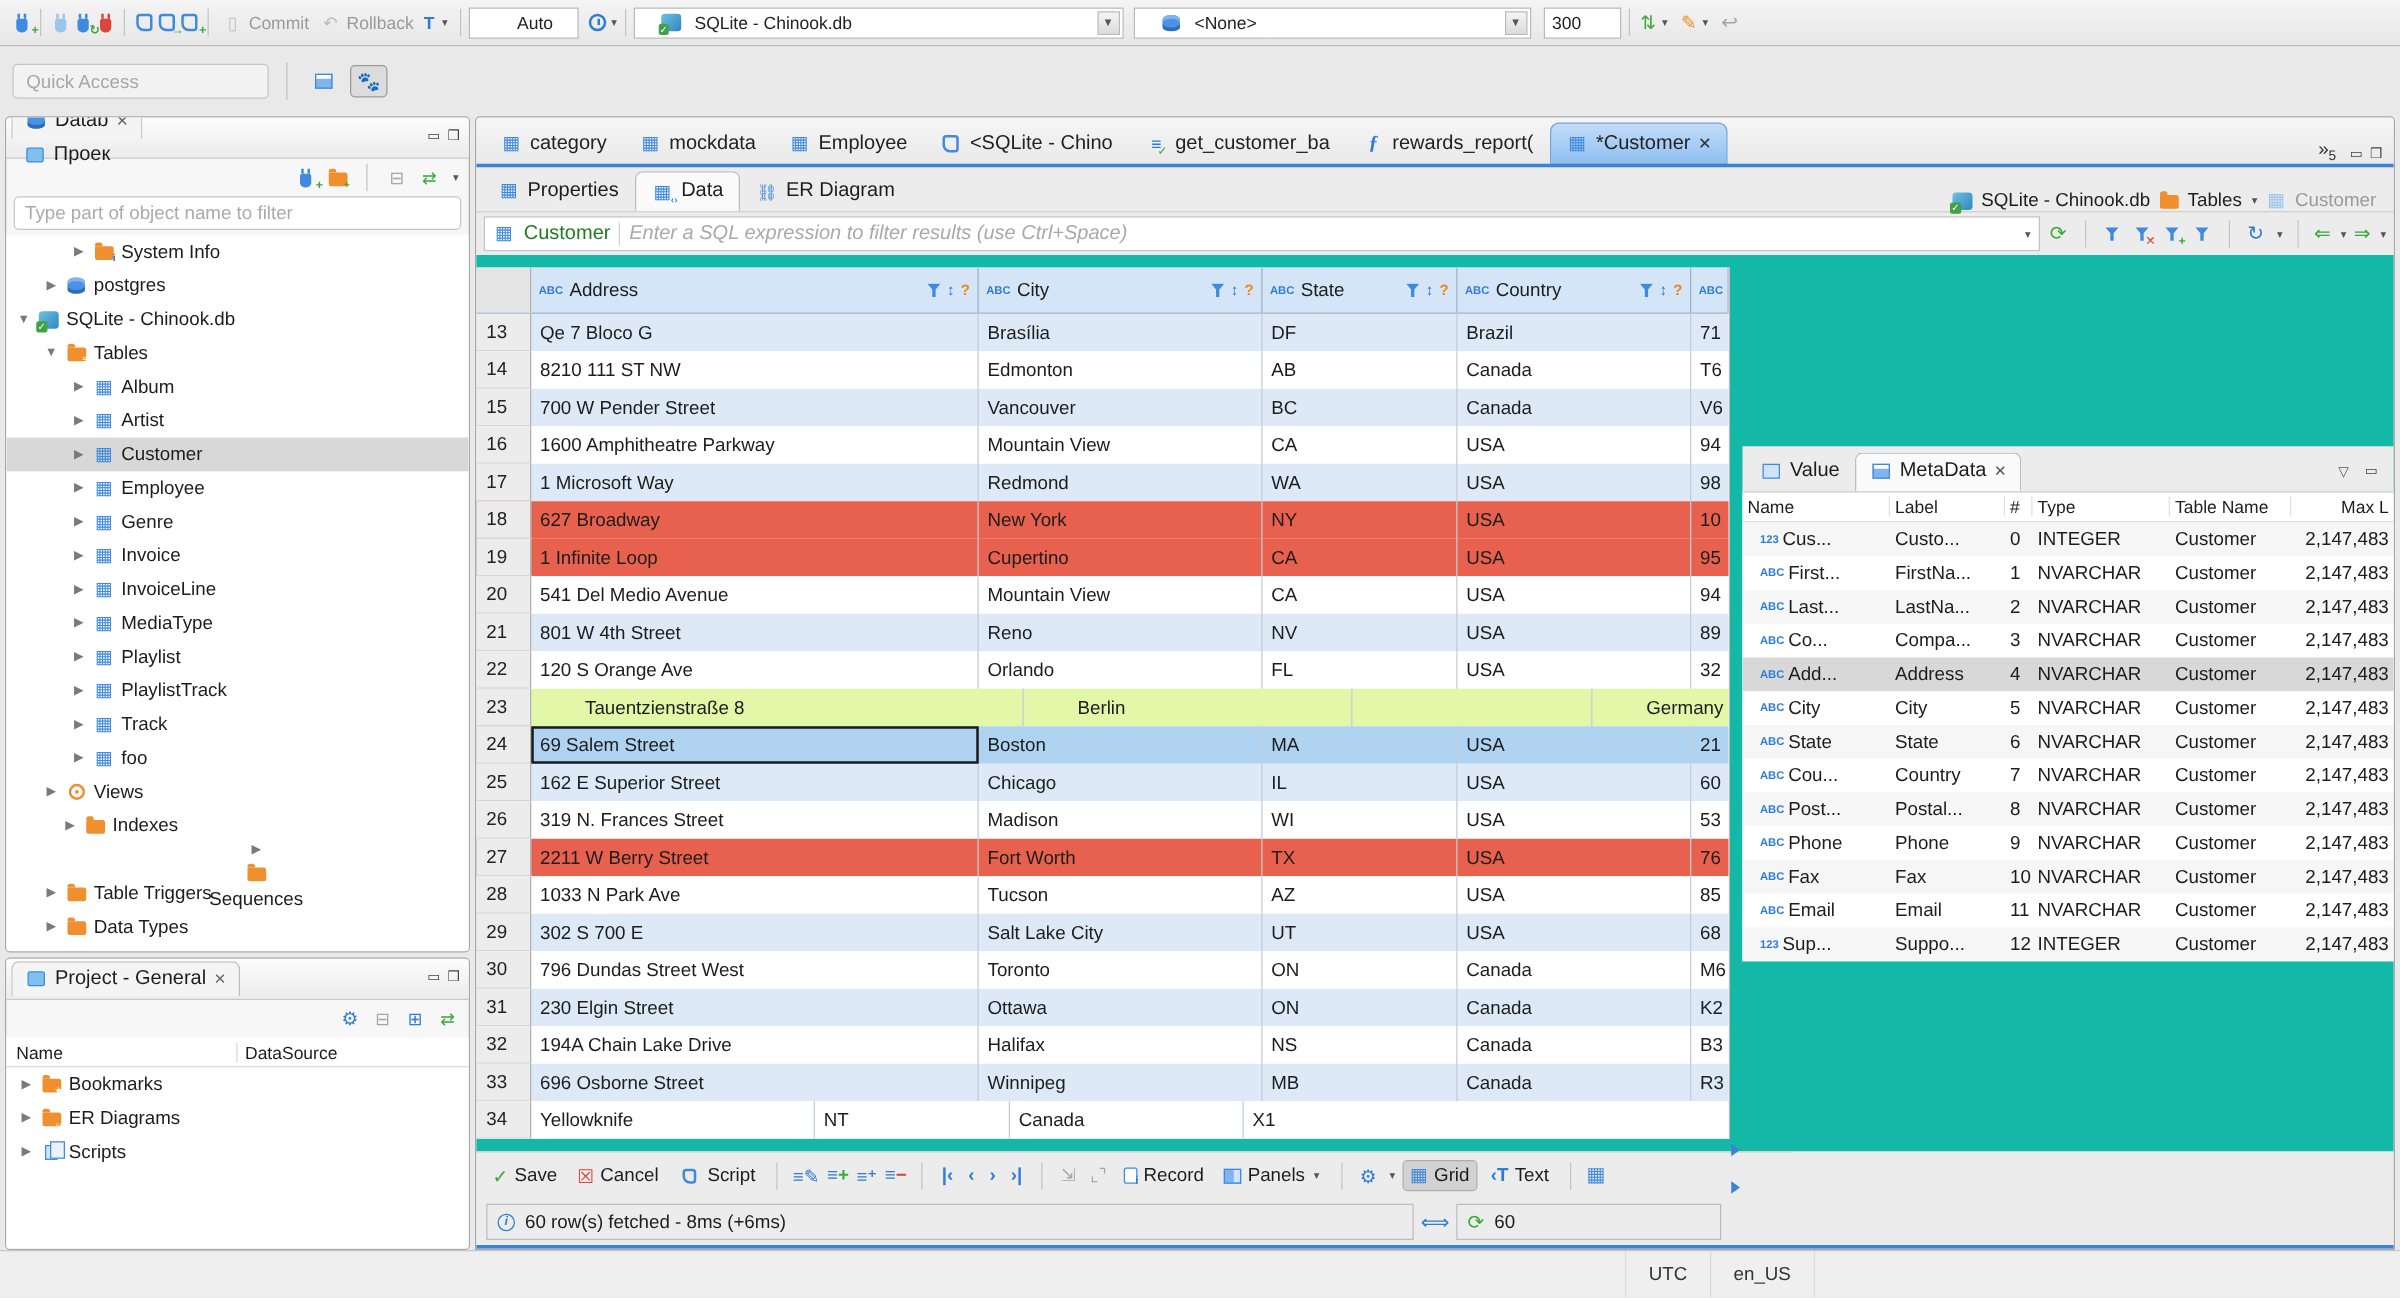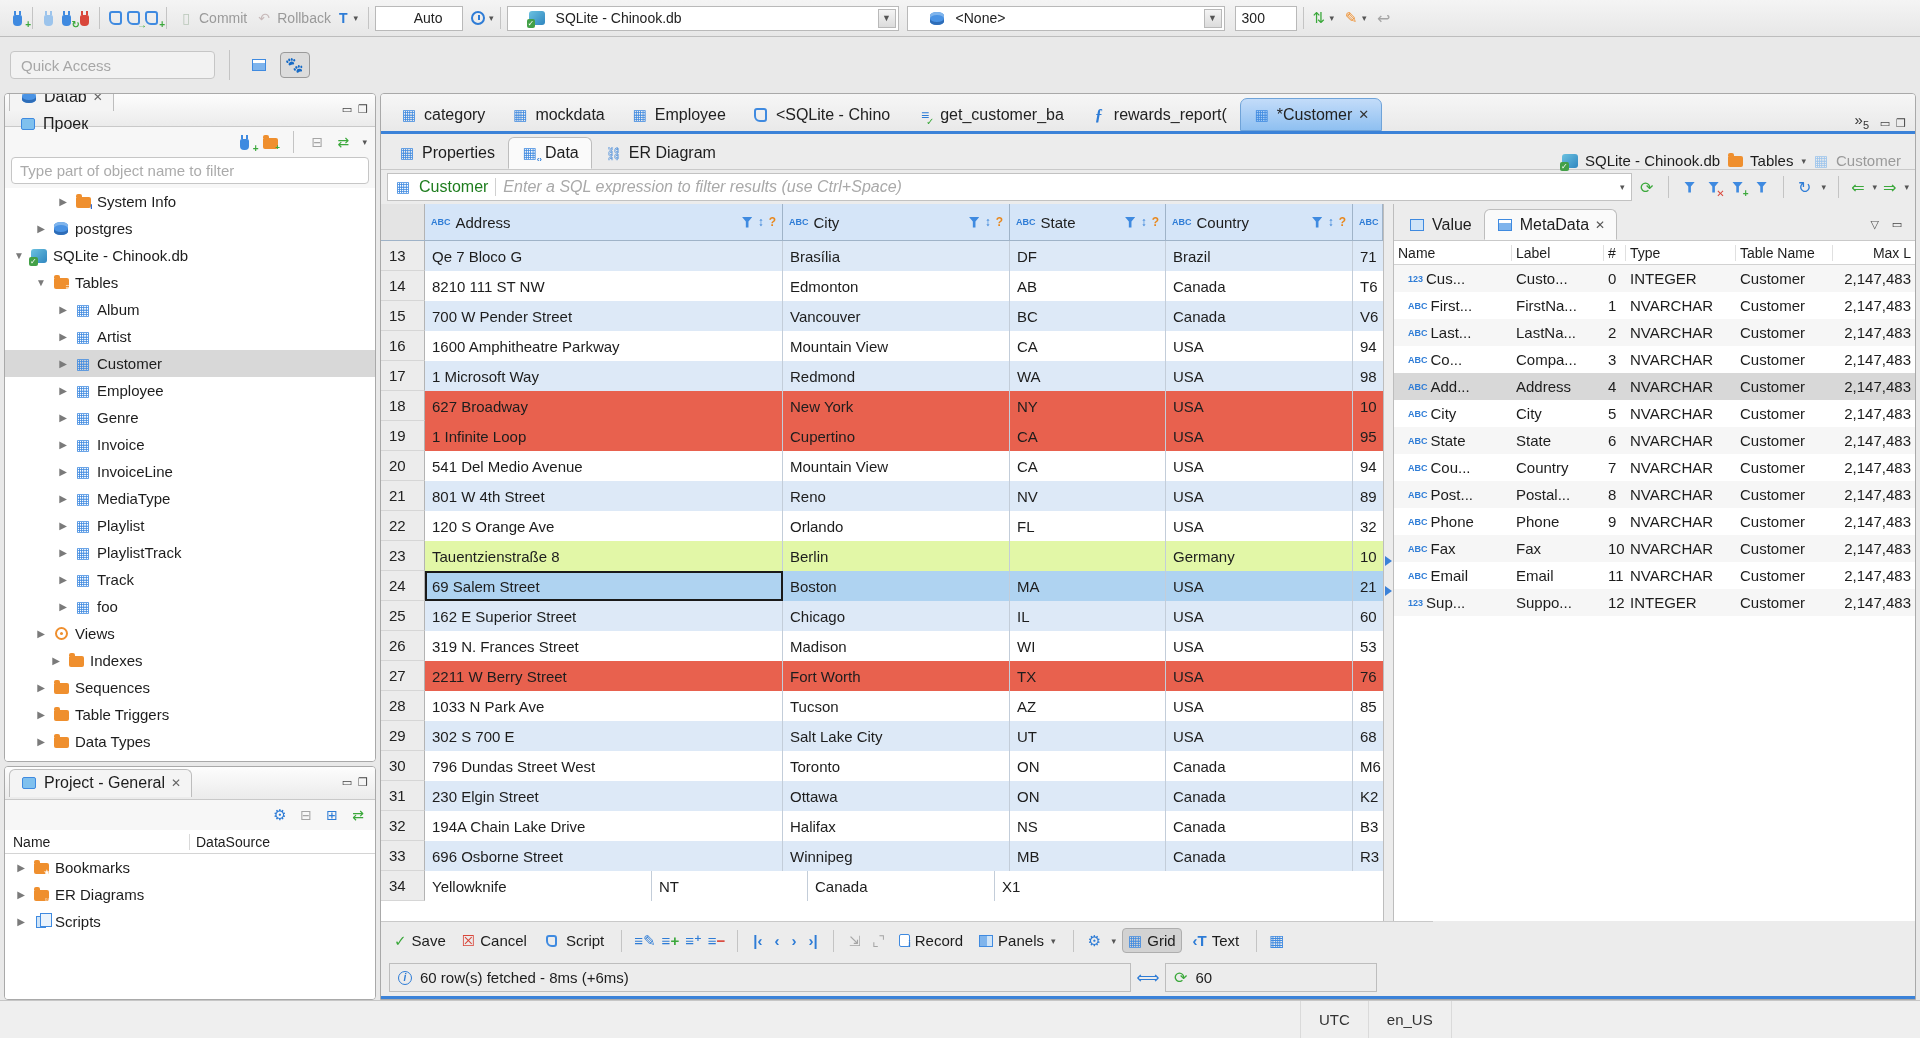"ABC" .content { align-items: none -> center; background: #4d7c0f -> #14b8a6 }
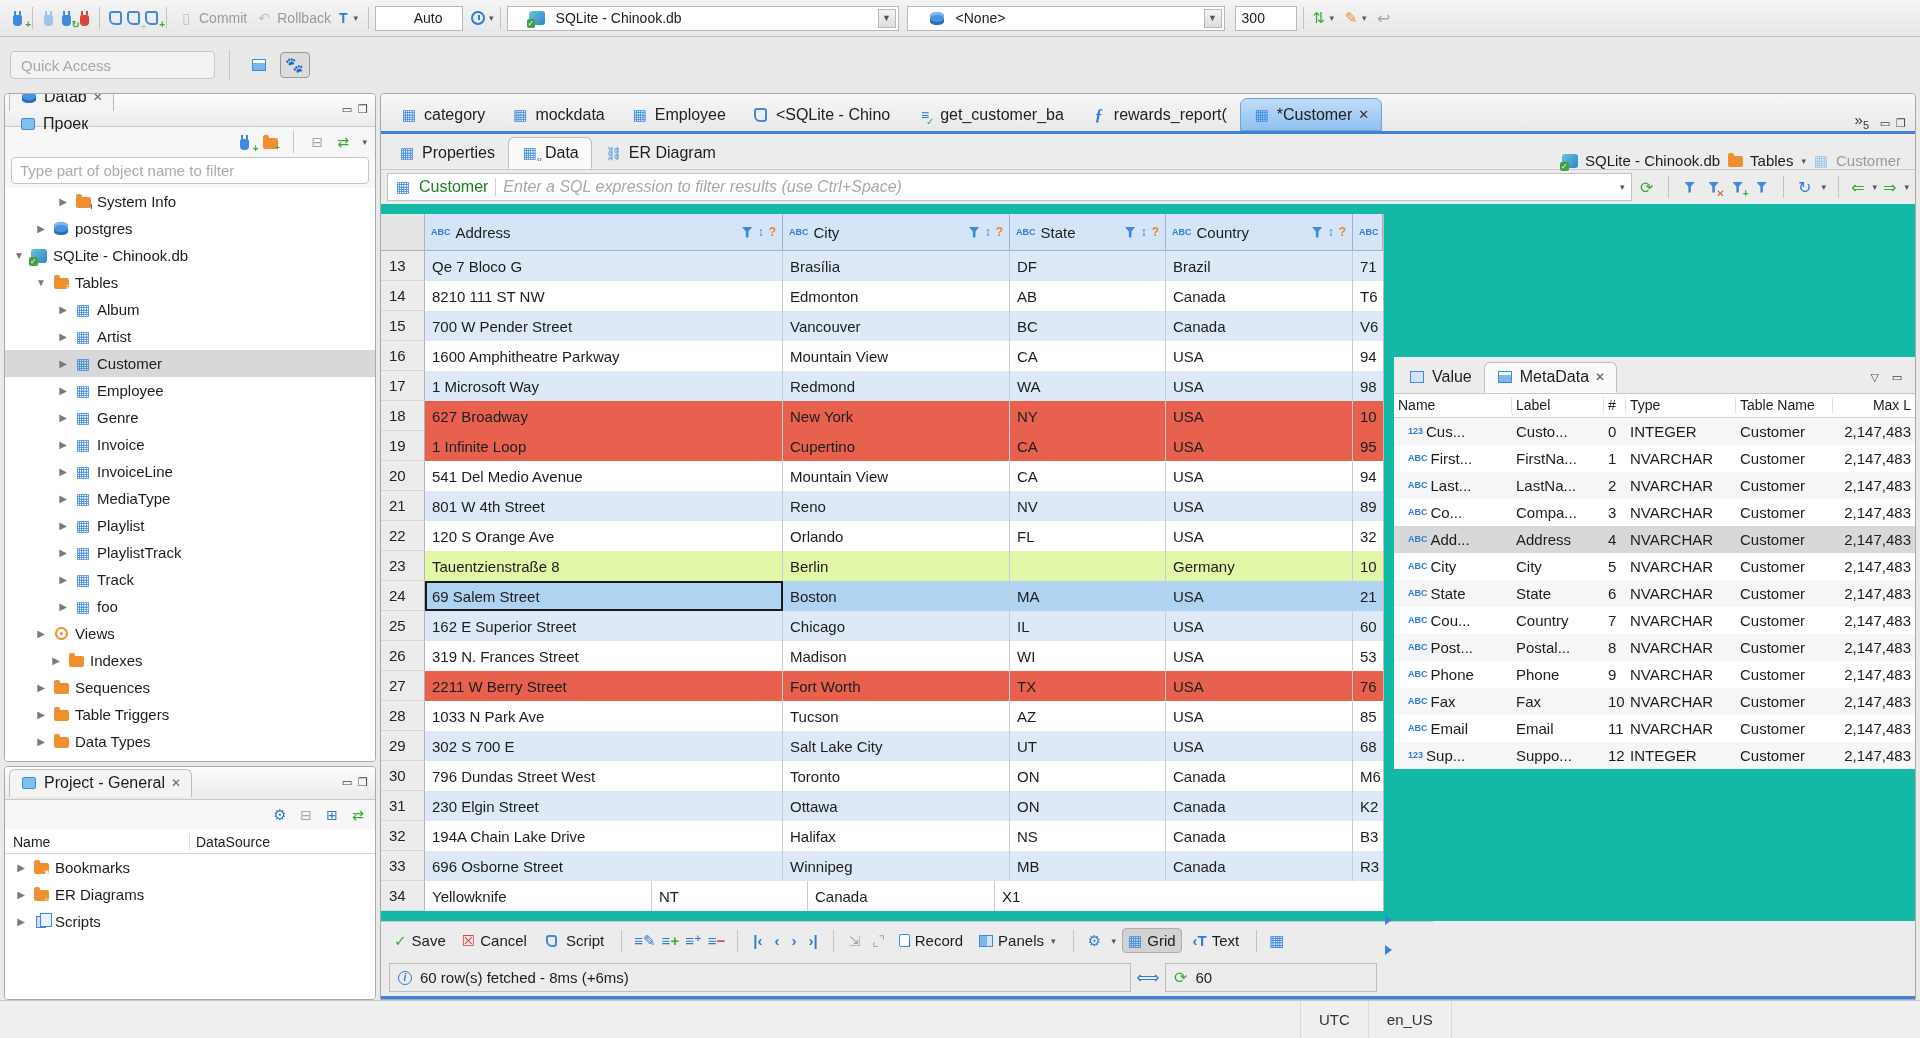"23" .grow.new { gap: none -> 36px }
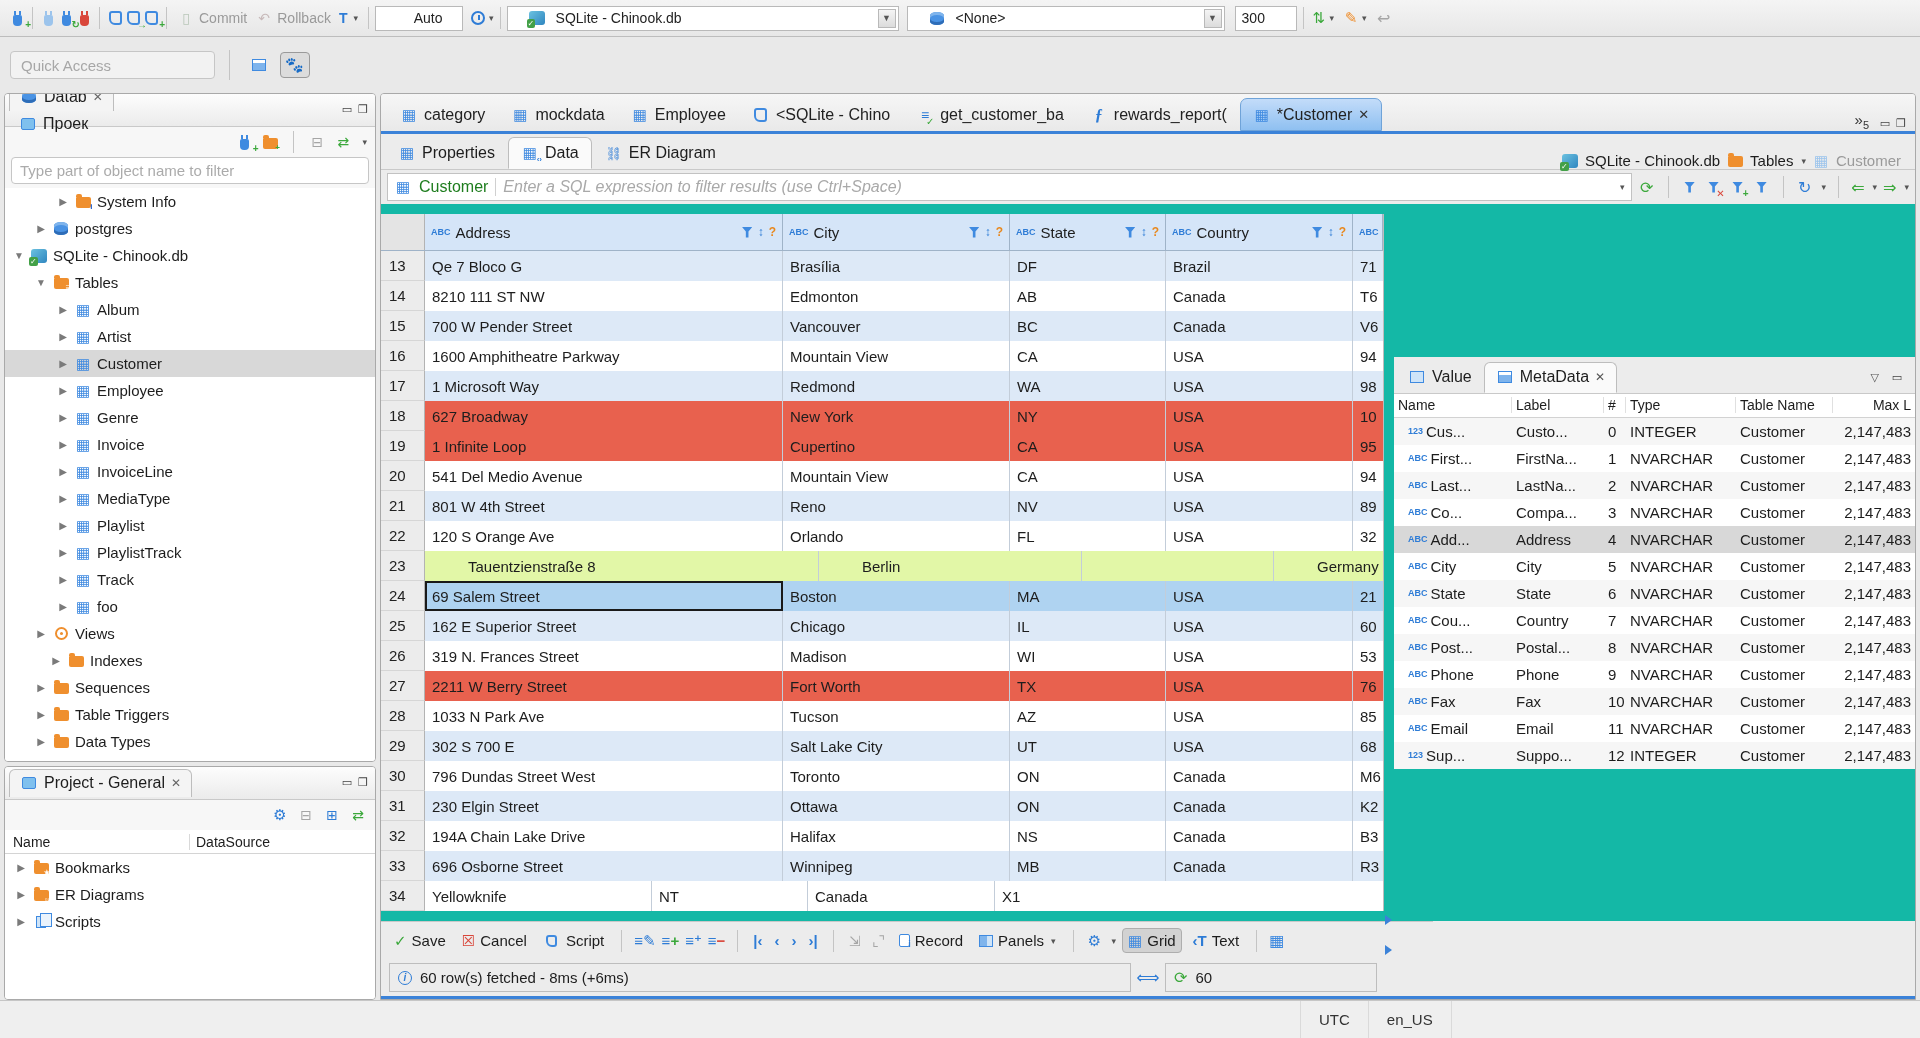"Sequences" div.trow { flex-direction: none -> column }
